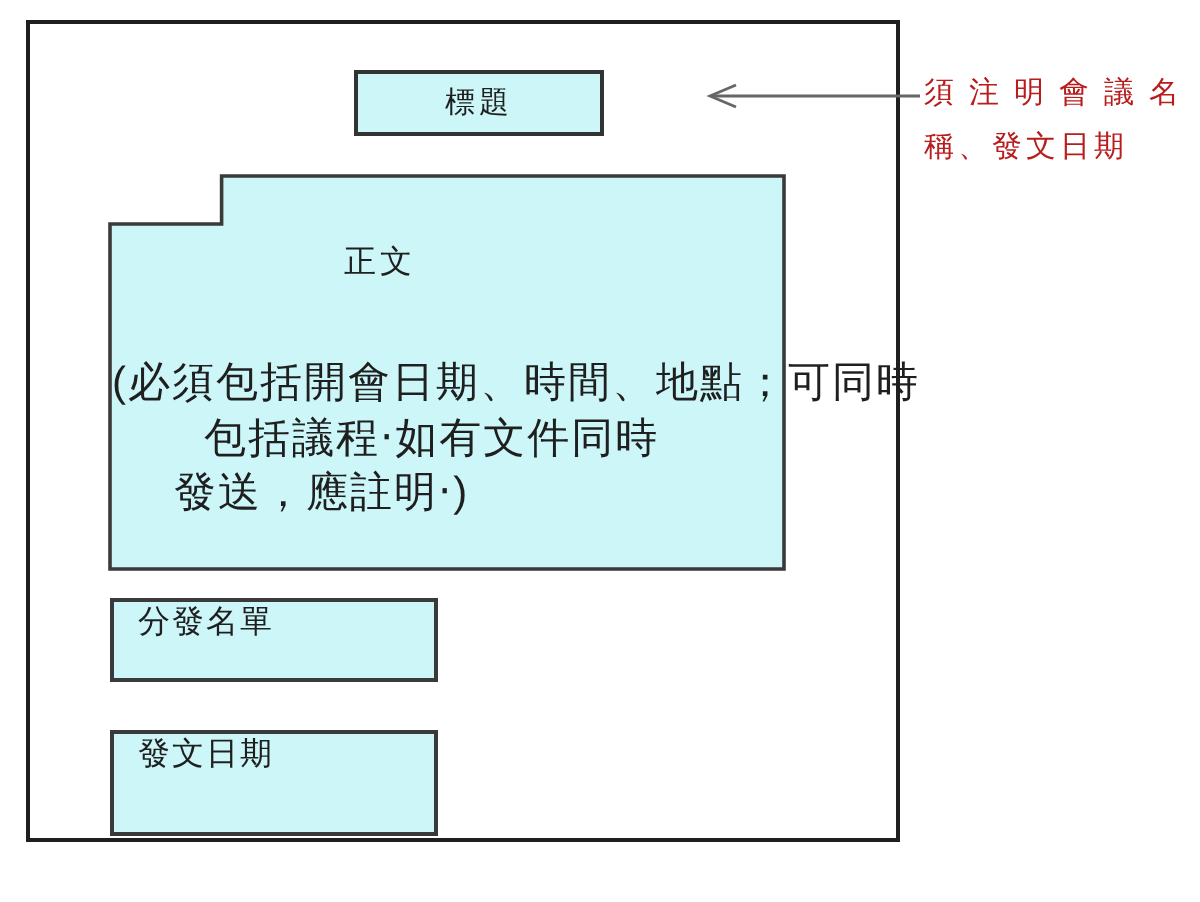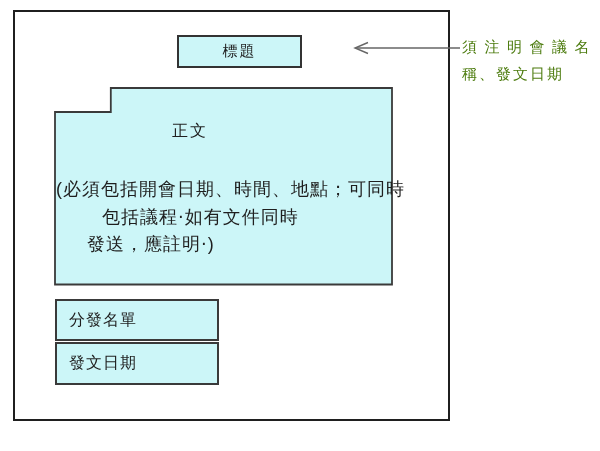"須注明會議名" .annotation { color: #4d7c0f -> #b91c1c }
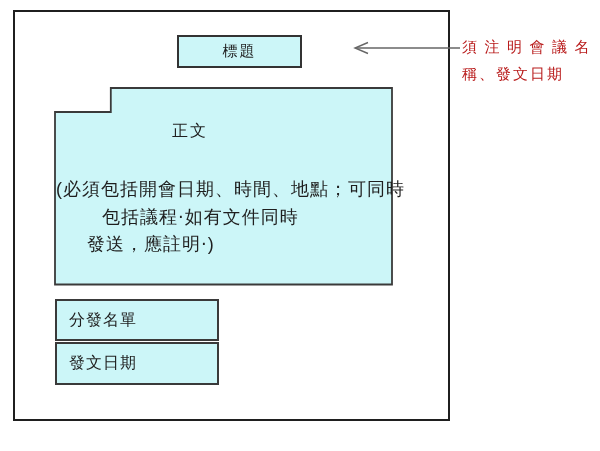"(必須包括開會日期、時間、地點；可同時" .body-line { font-size: 18px -> 21px }
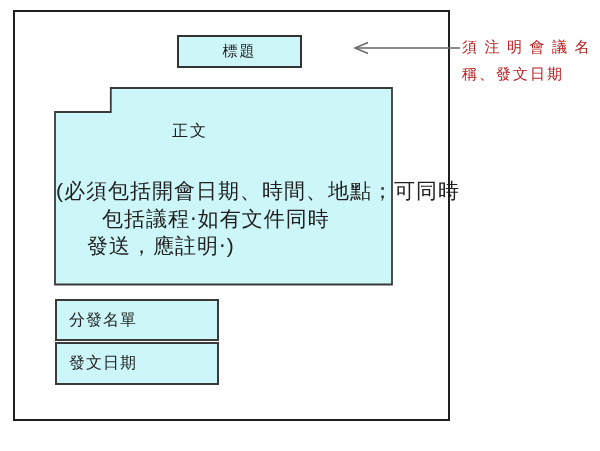"分發名單" .small-box { align-items: center -> flex-start }
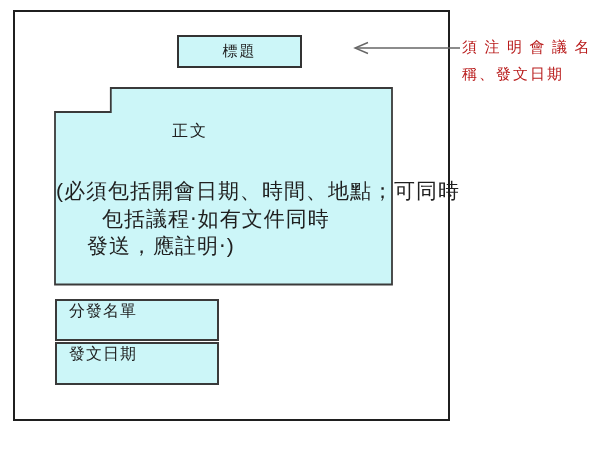"發文日期" .date-box { height: 43px -> 53px; top: 342px -> 365px }
